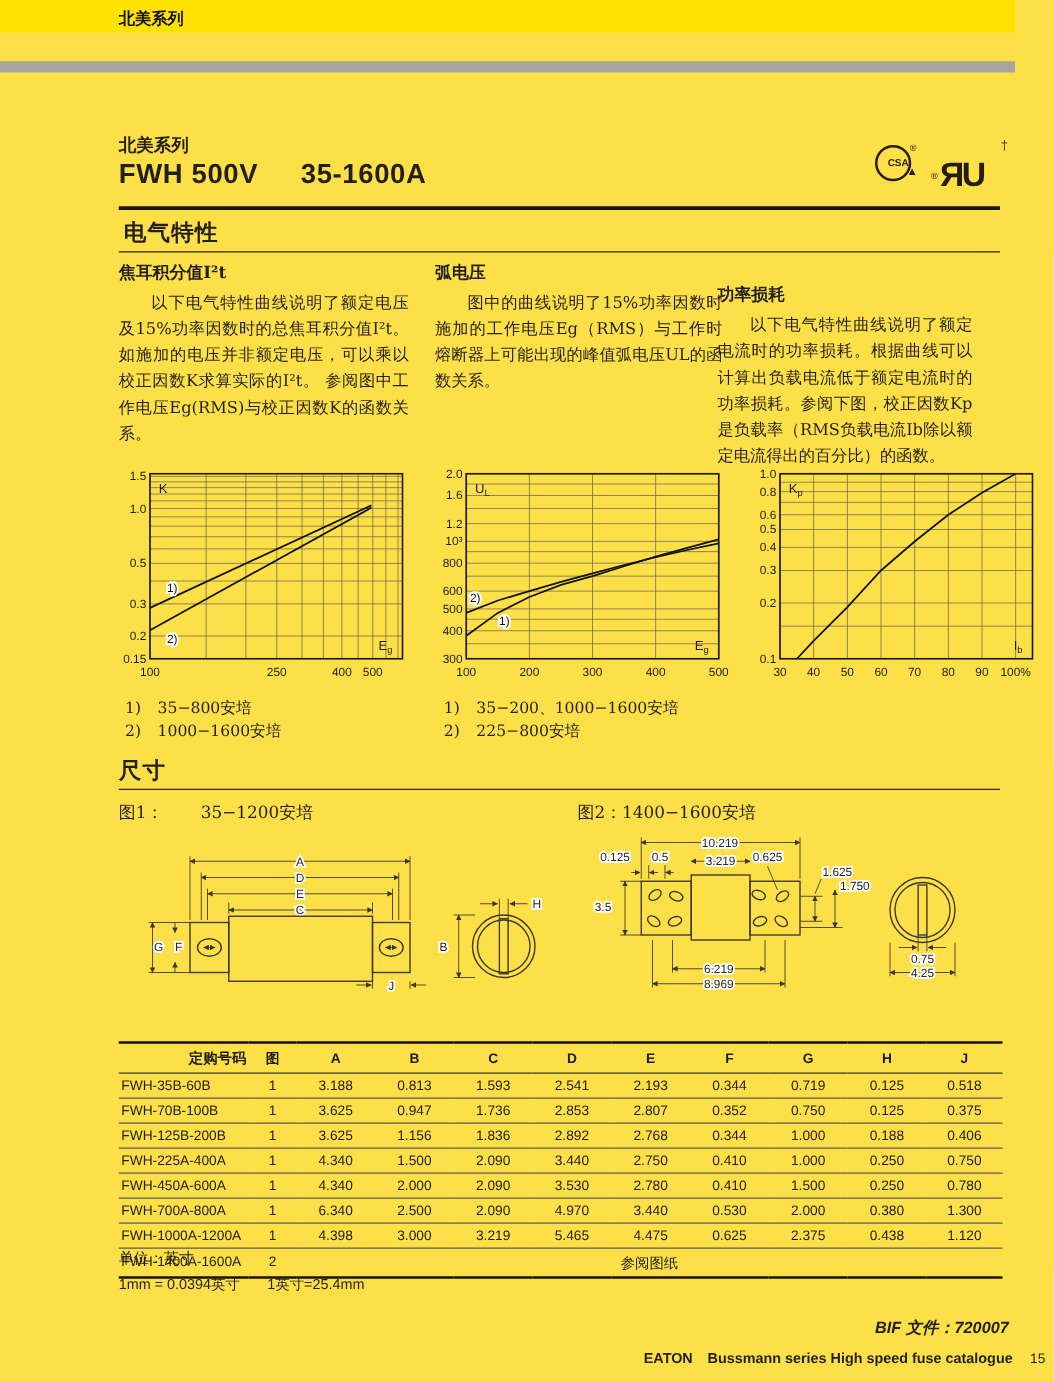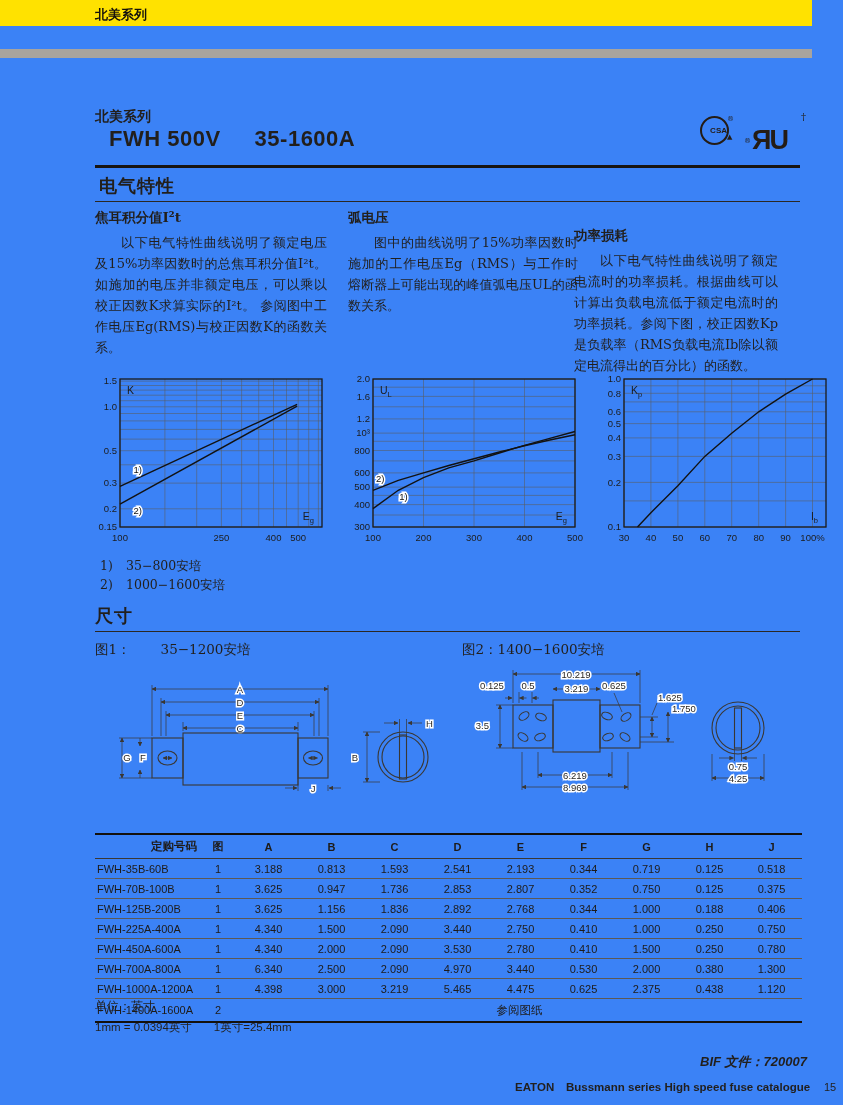"北美系列" .page { background: #3b82f6 -> #fde047 }
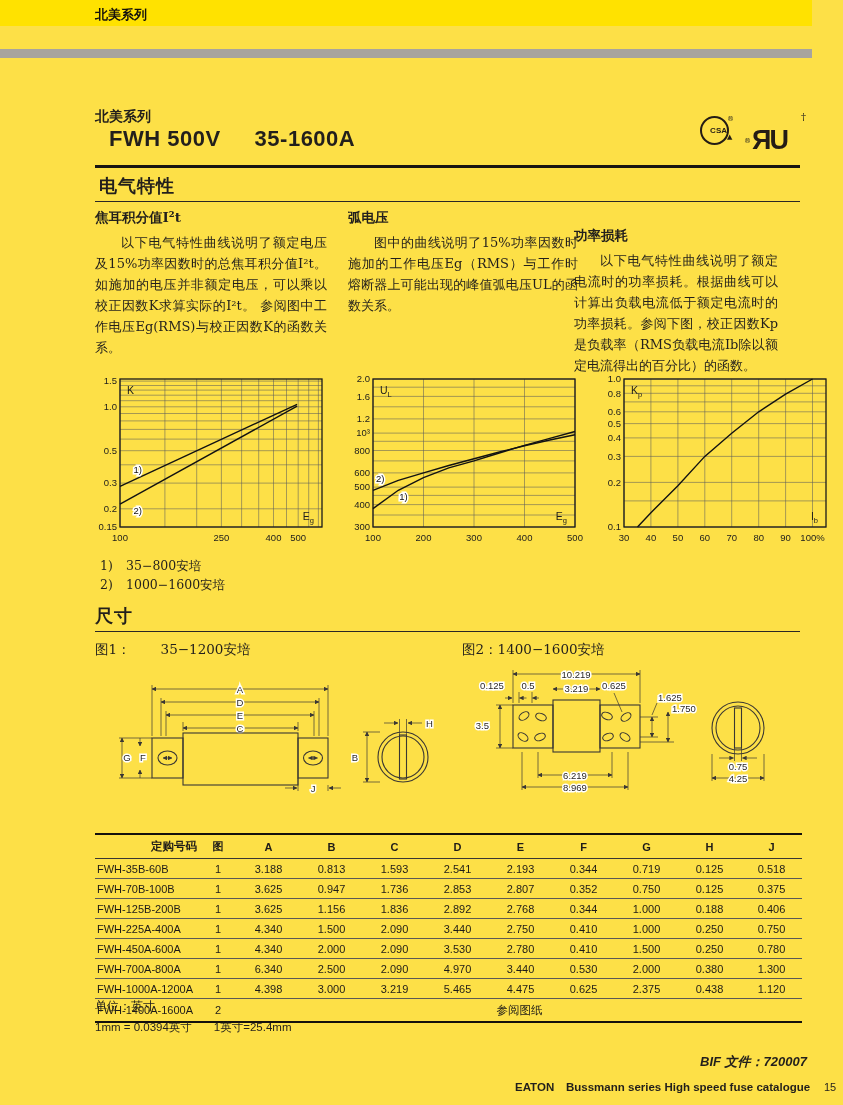"FWH 500V 35-1600A" .main-title { left: 109px -> 95px }
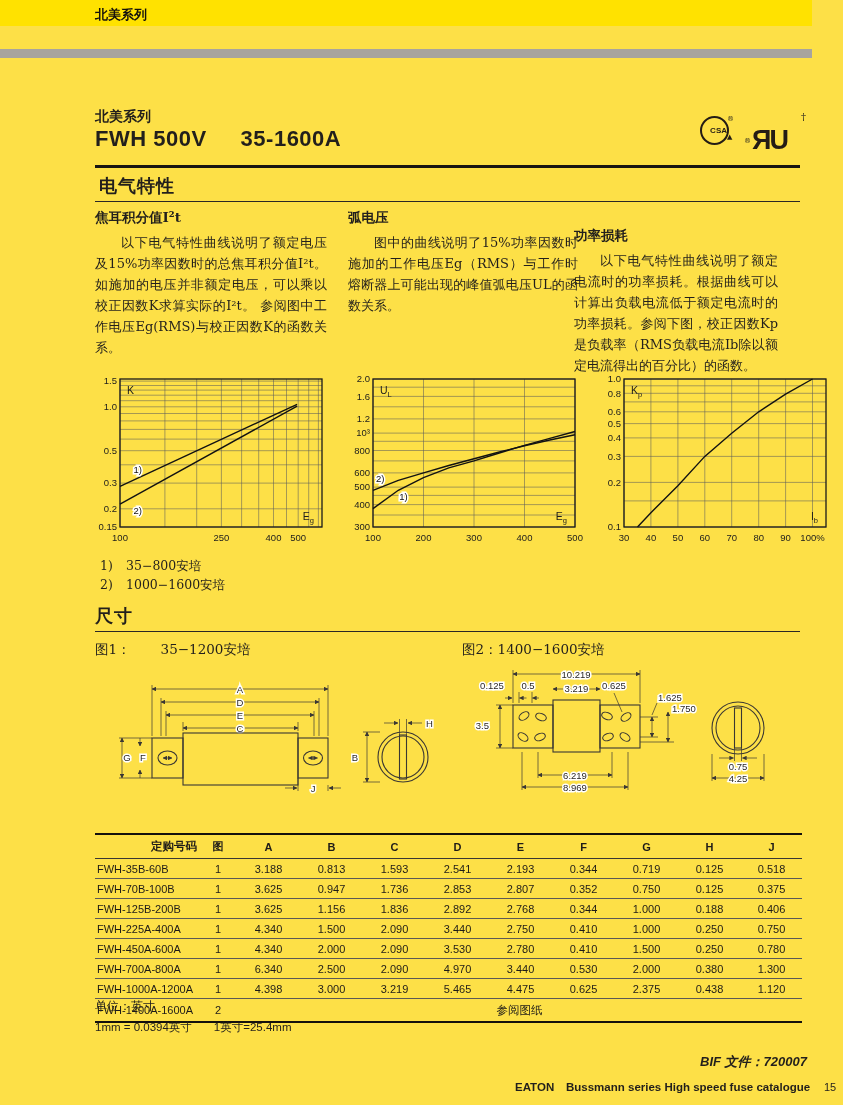"1) 35−200、1000−1600安培" div.abs { html: none -> <div> <div><span>1)</span><span>35−200、1000−1600安培</span></div> <div><span>2)</span><span>225−800安培</span></div> </div> }
